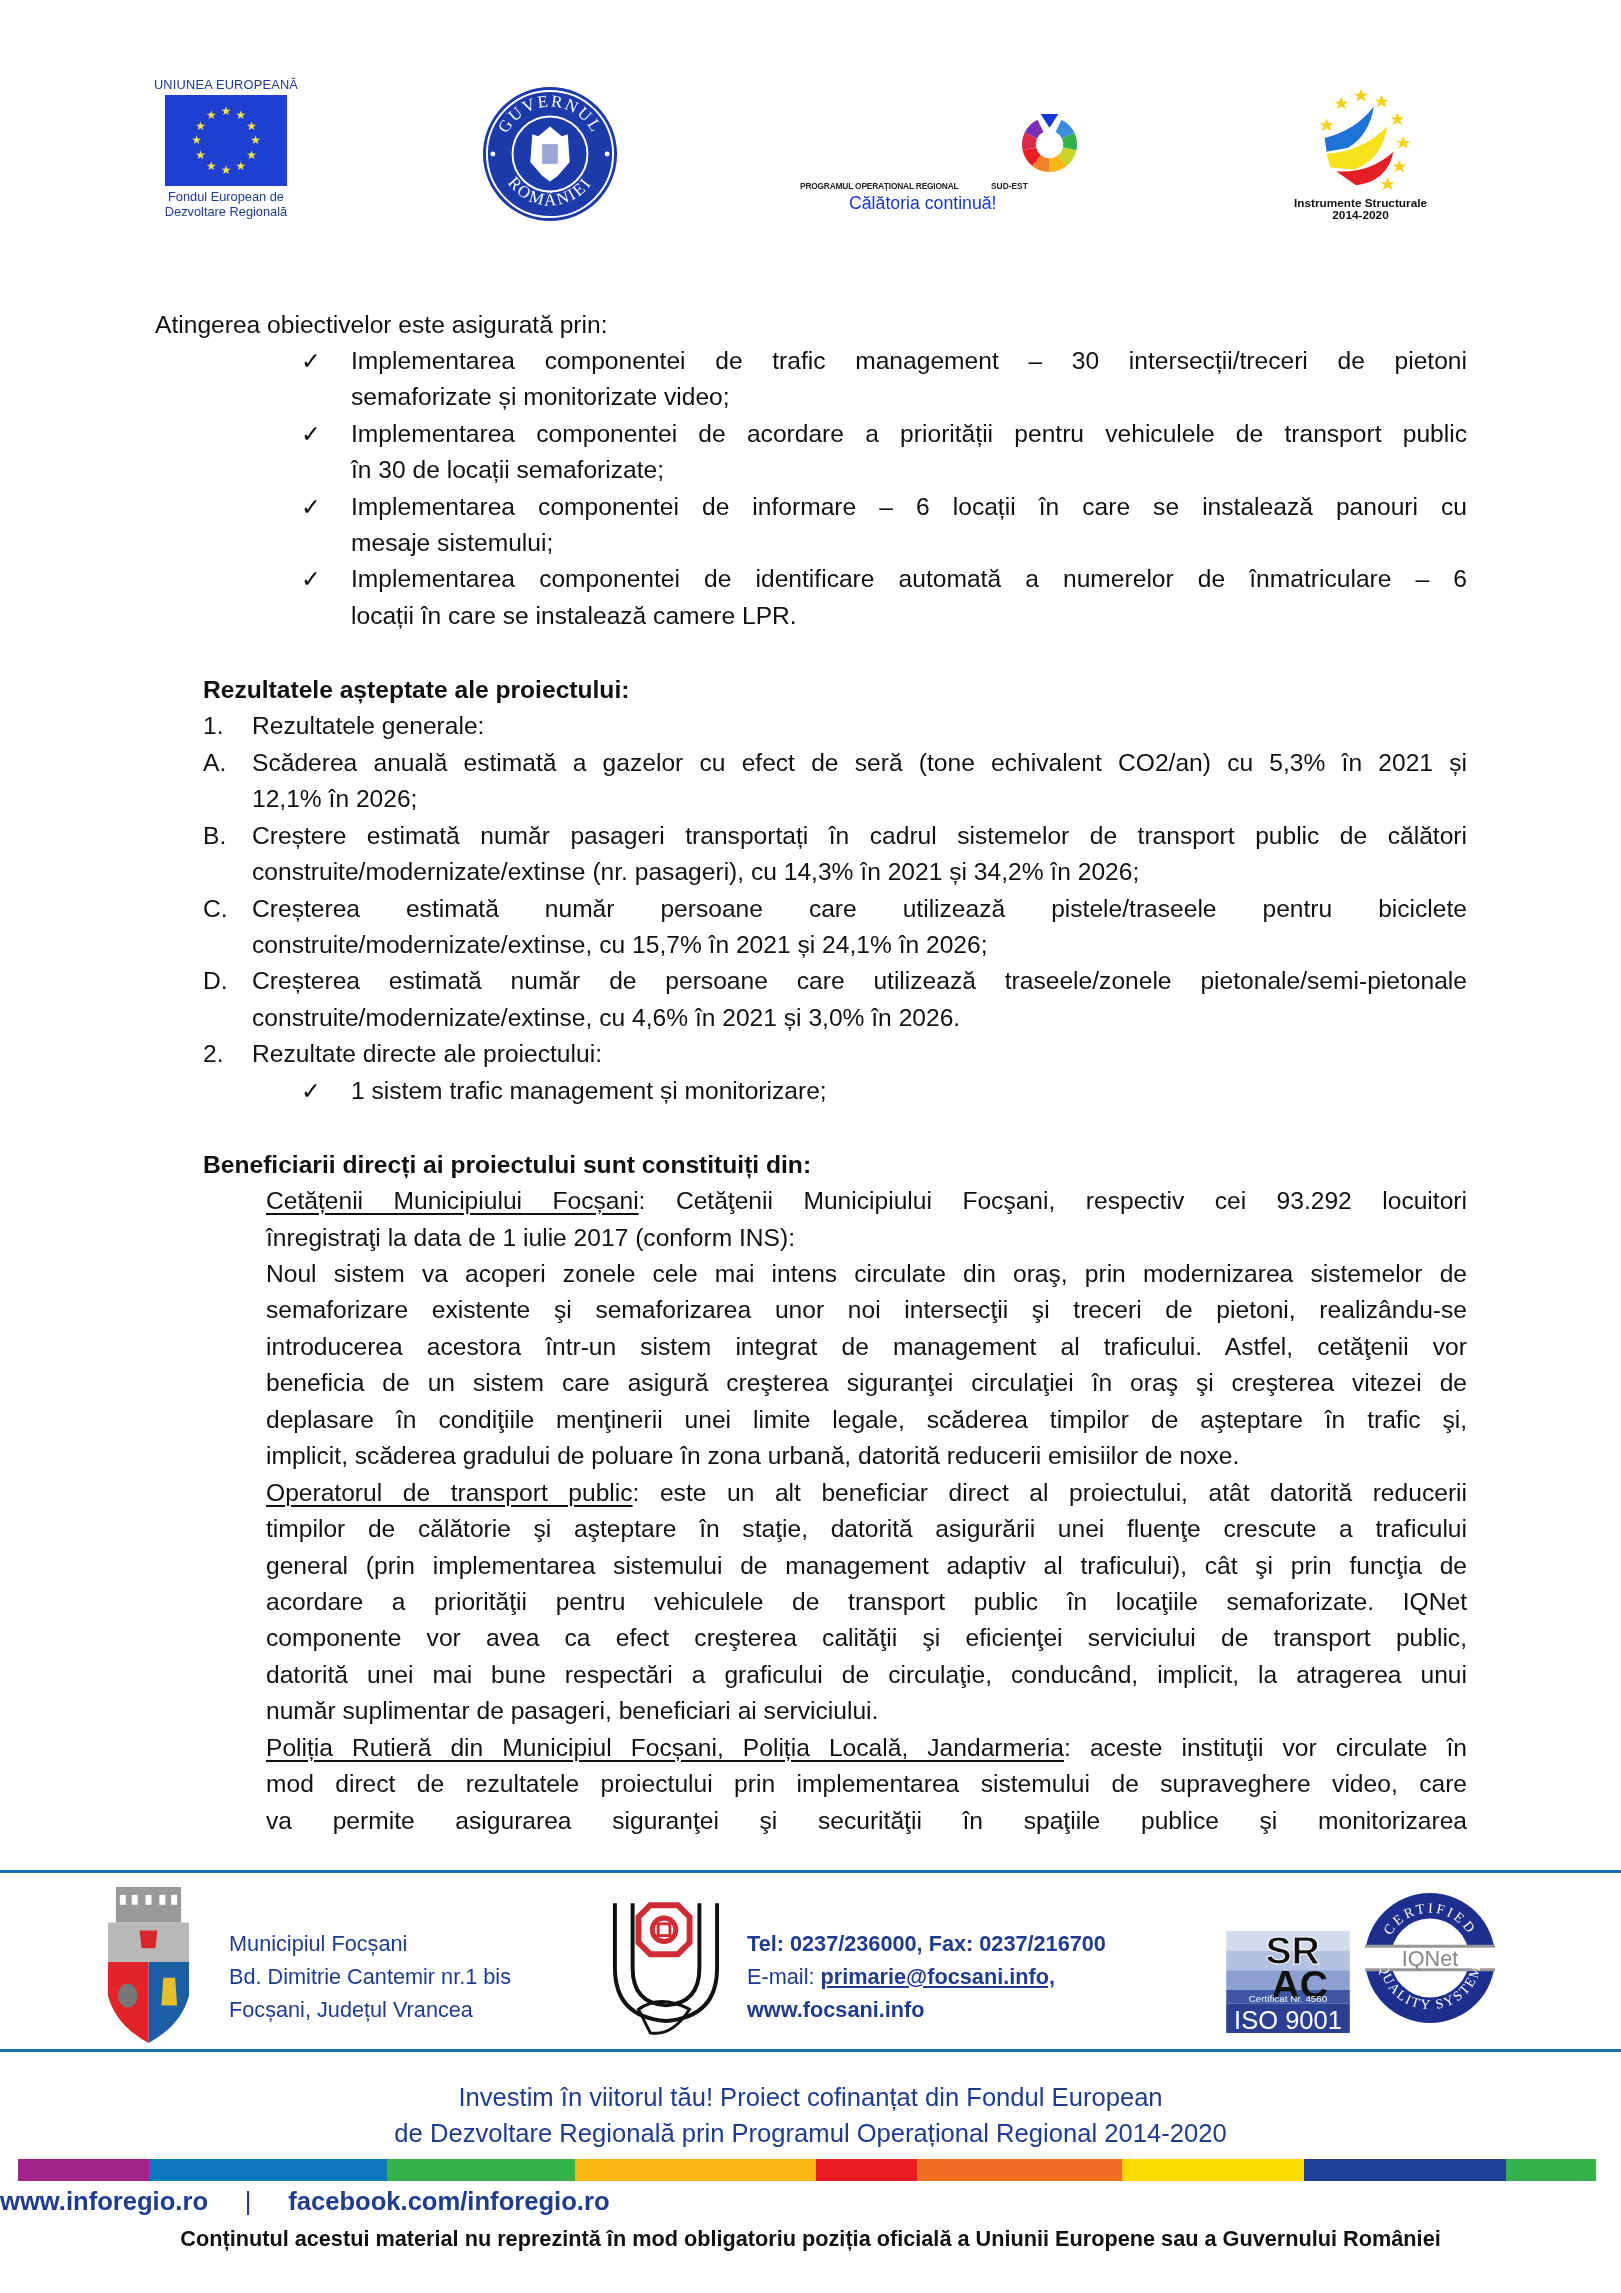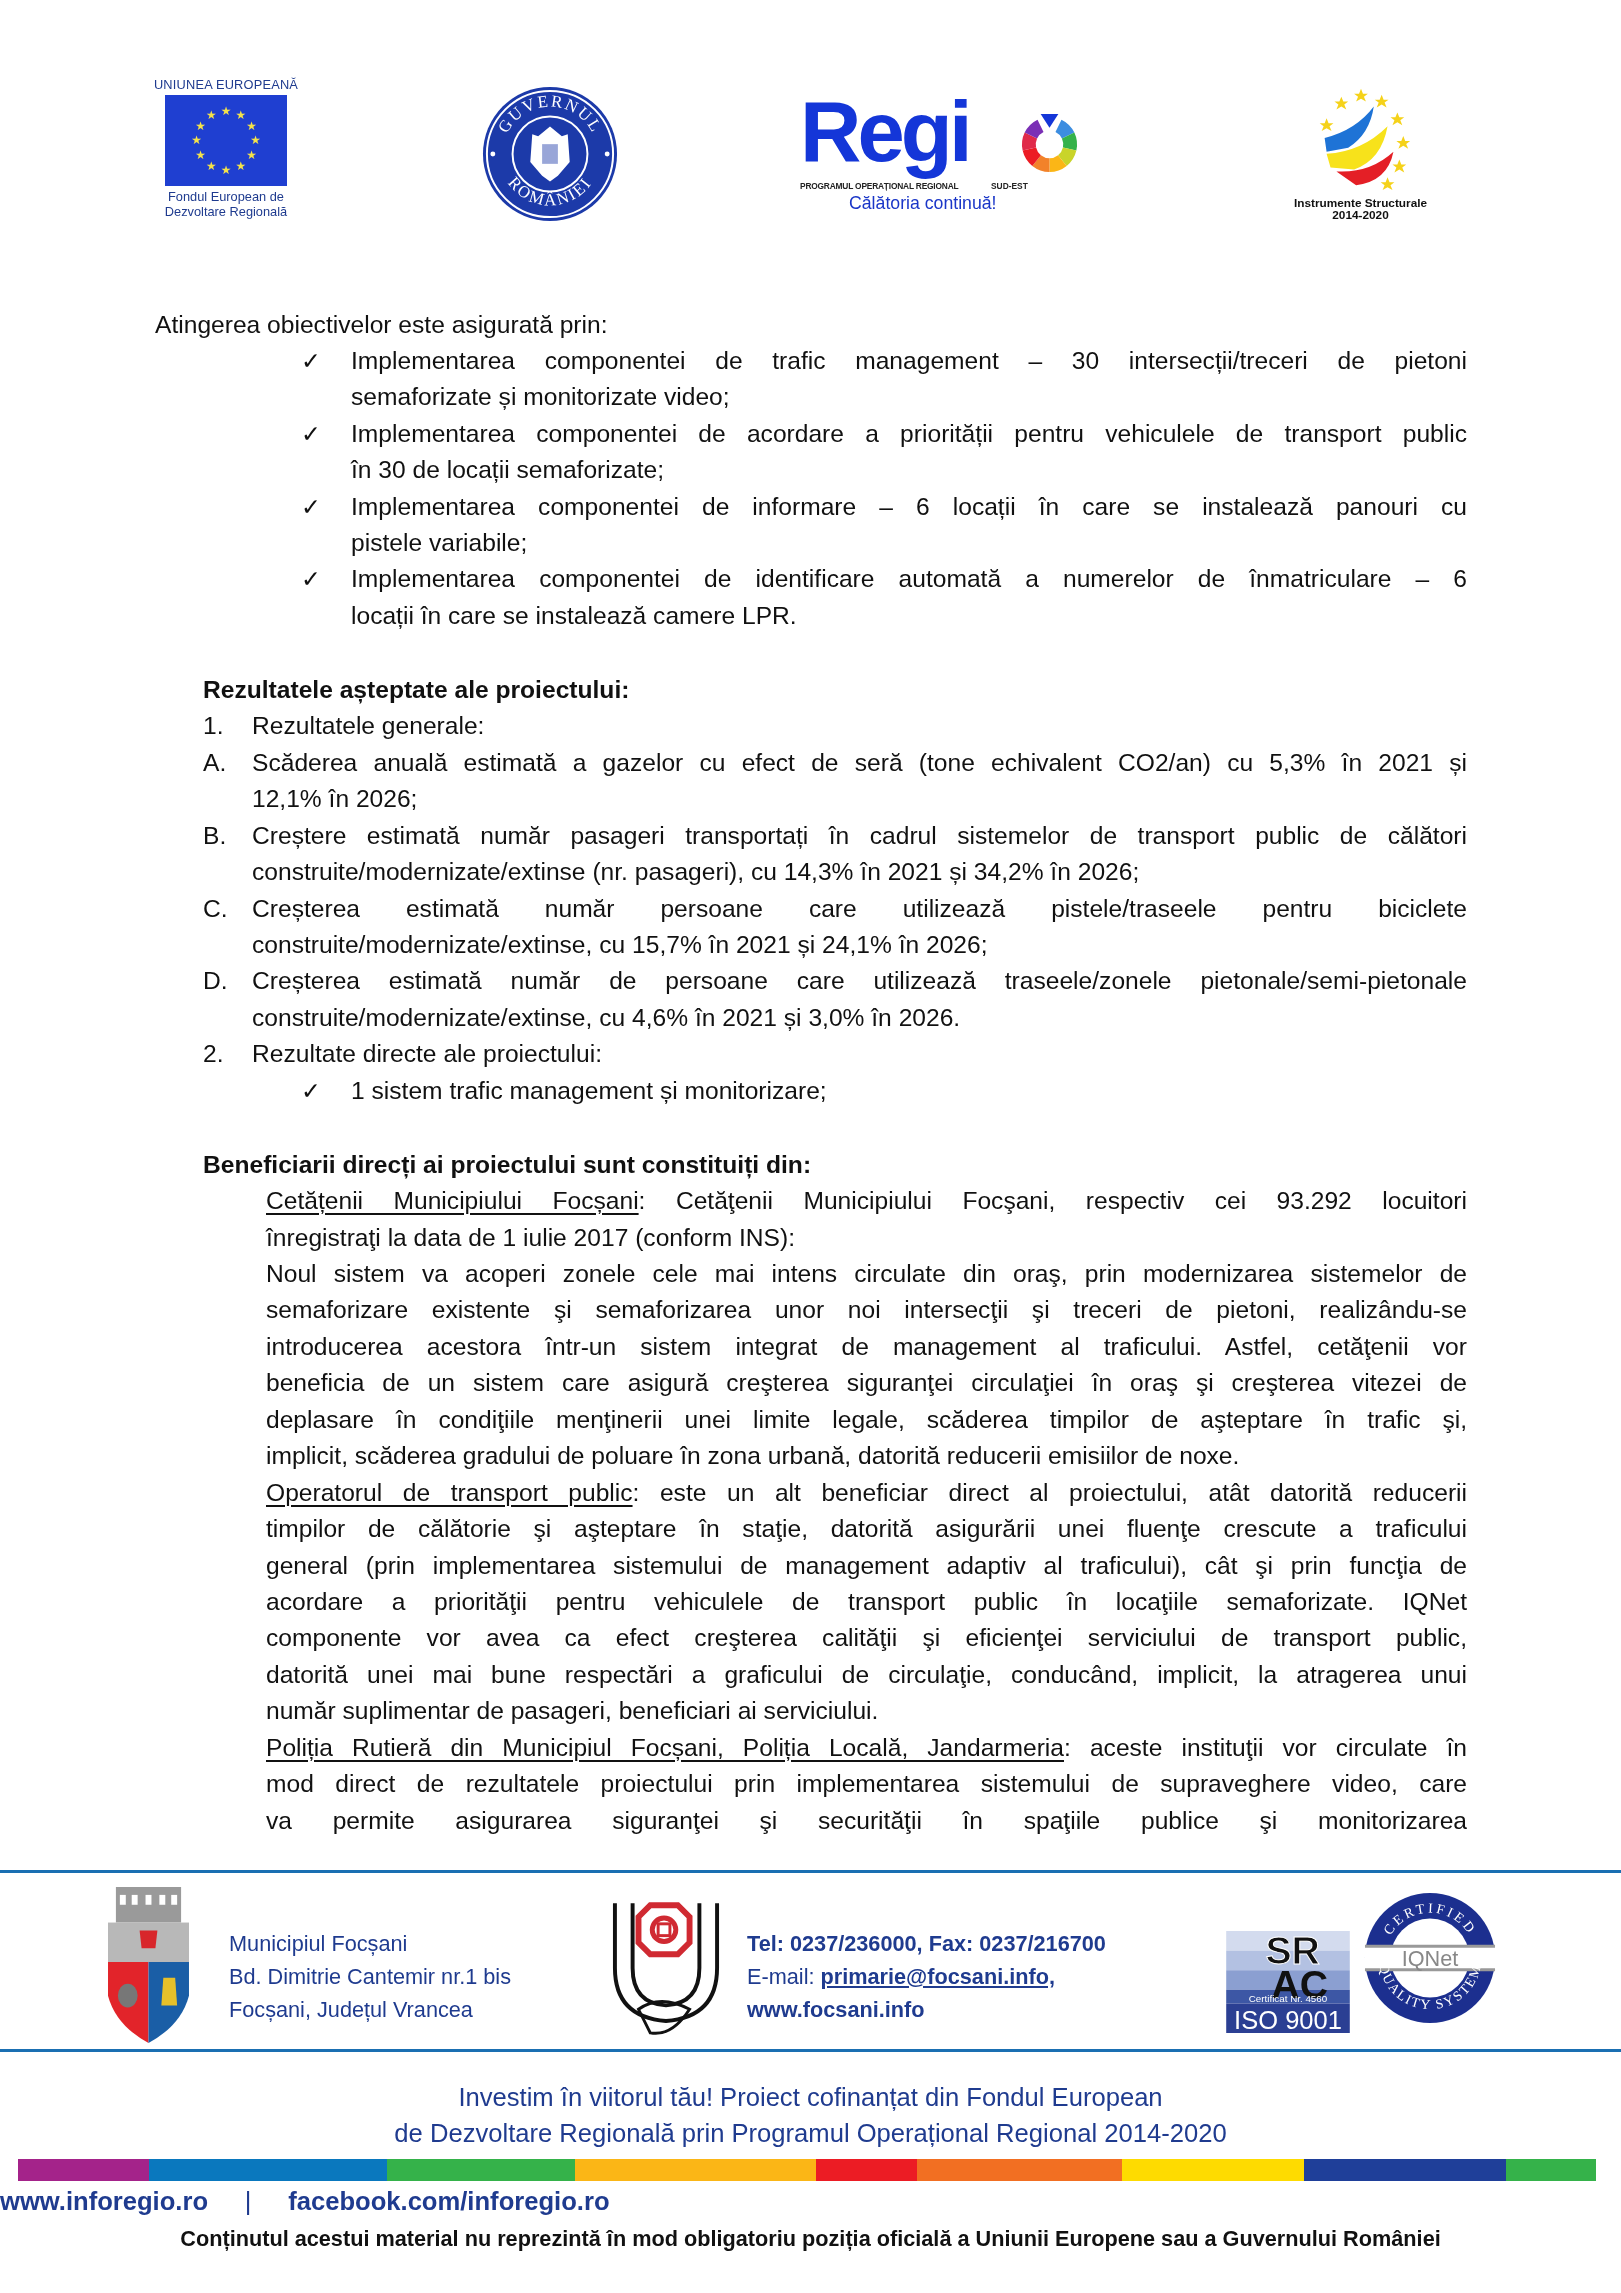"Regi" div.regio-word { html: <div>Regi</div> -> none }
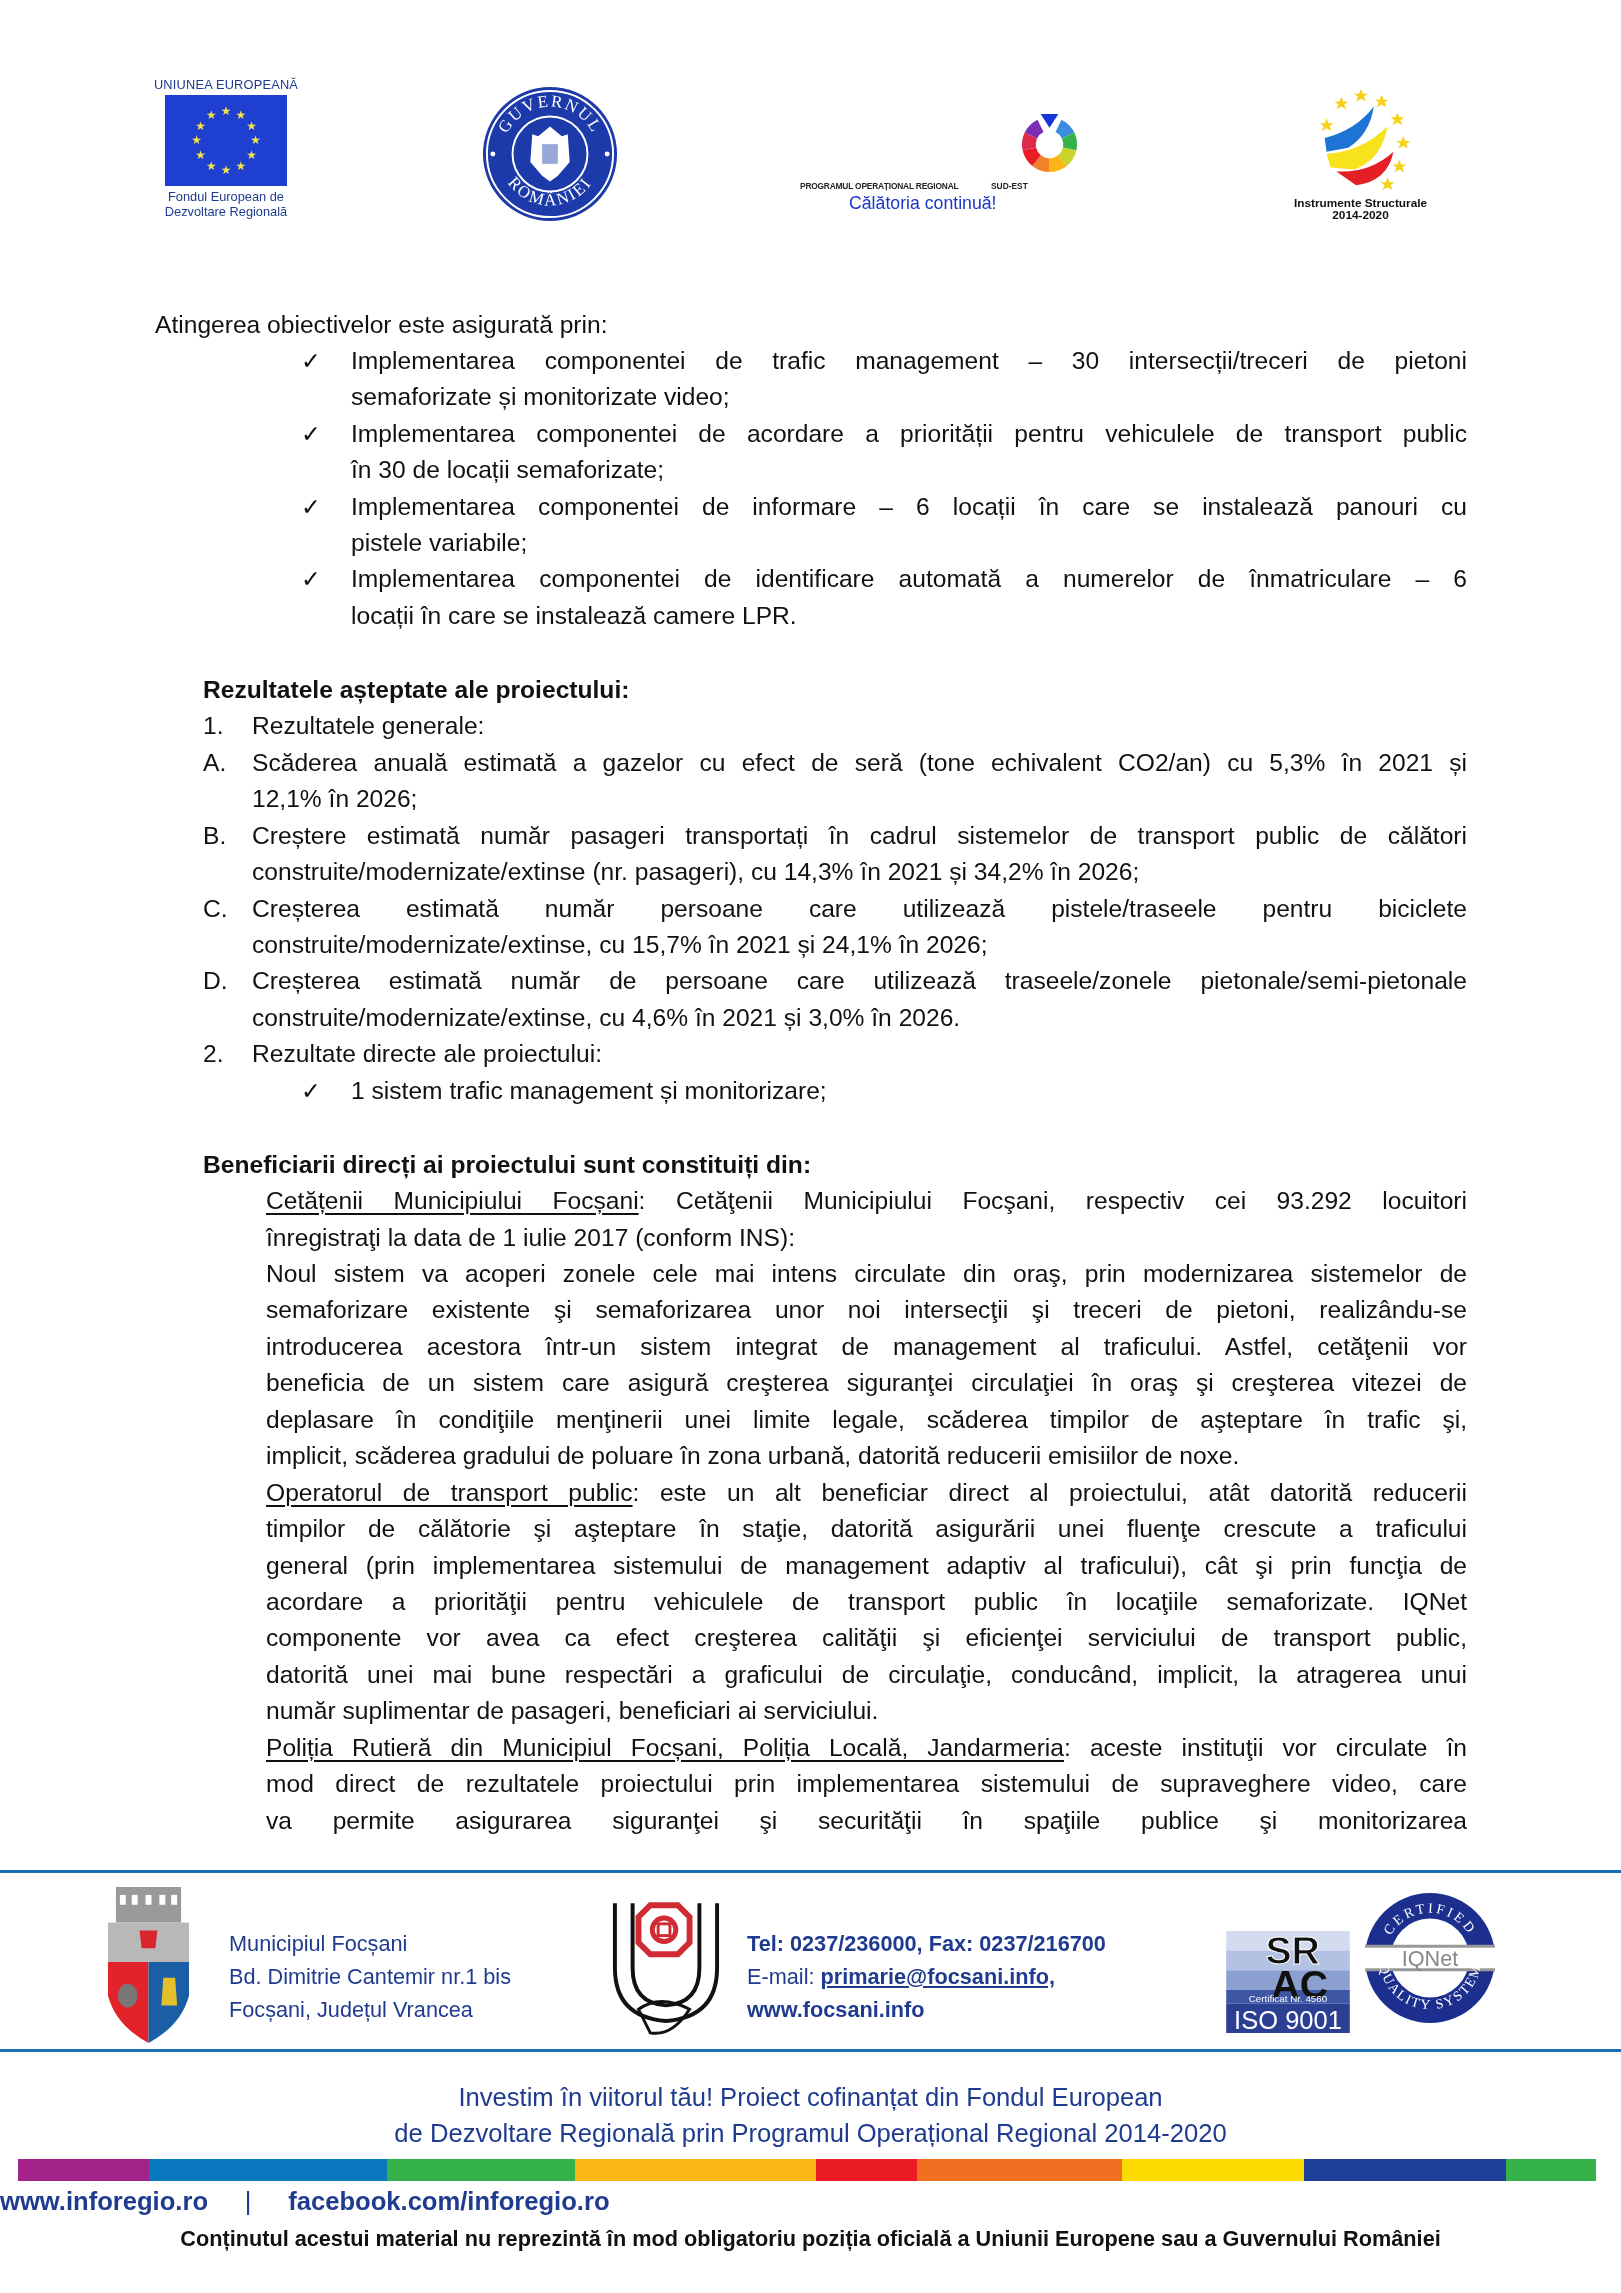"pistele variabile;" div.t { text: pistele variabile -> mesaje sistemului }
